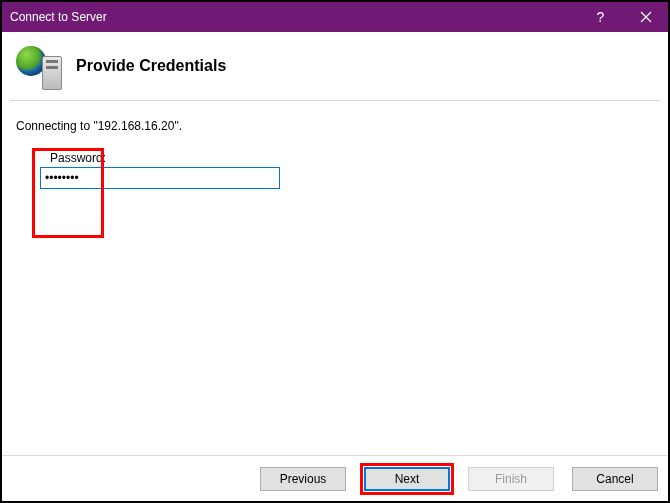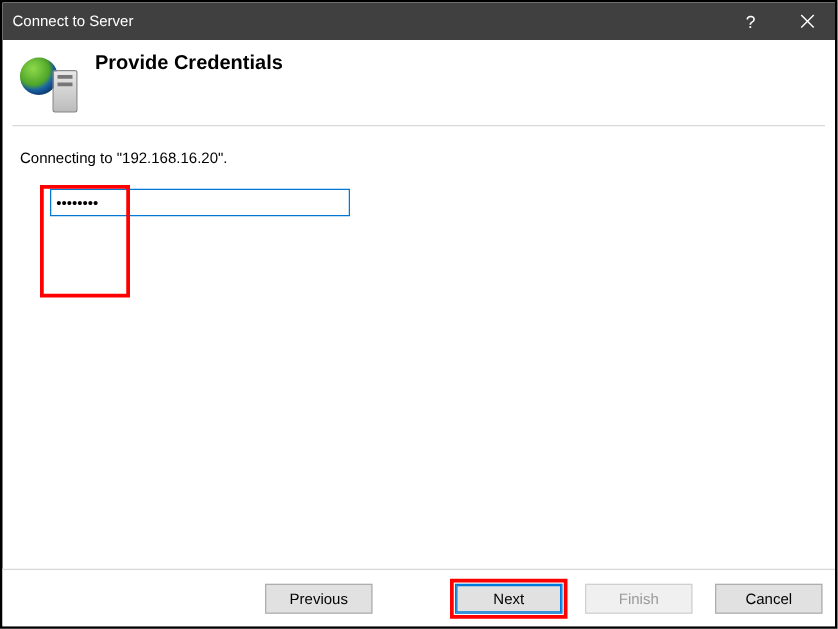"Connect to Server" .titlebar { background: #404040 -> #701a75 }
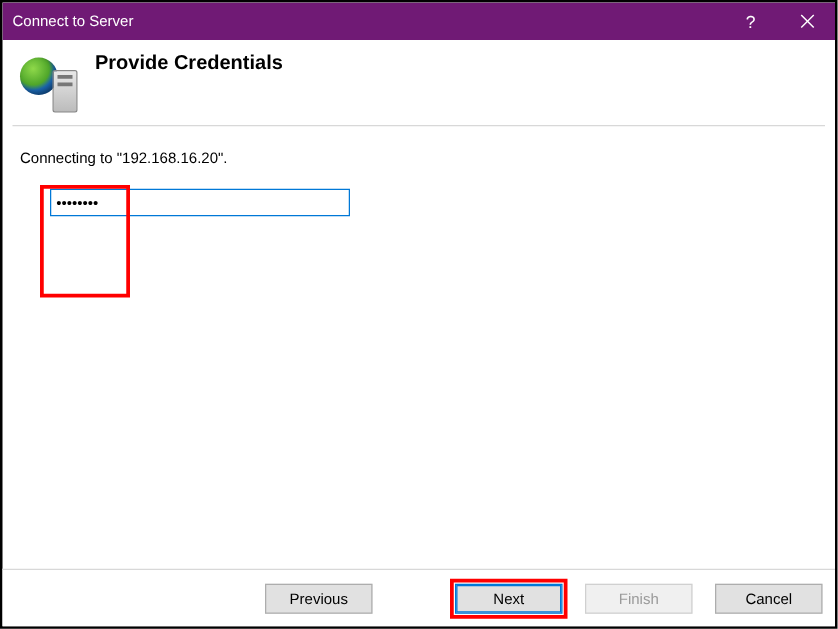"Provide Credentials" .header { align-items: none -> center }
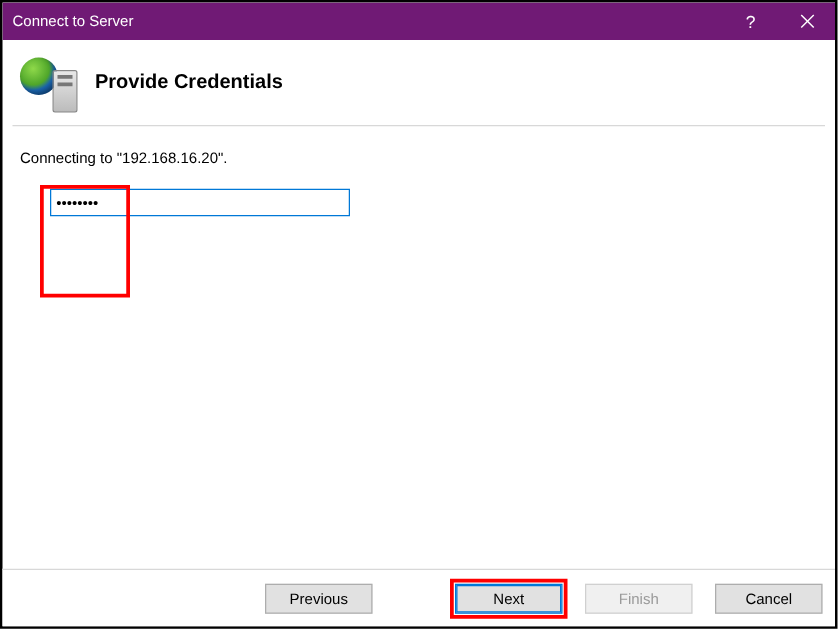"Password:" label.label { html: none -> <label>Password:</label> }
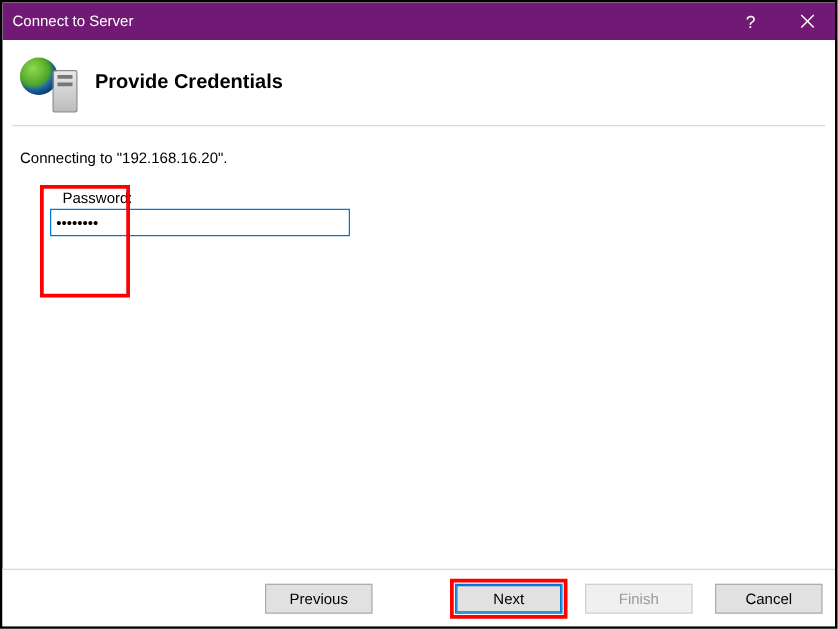"Next" .highlight-next-wrap { margin-left: 48px -> none }
